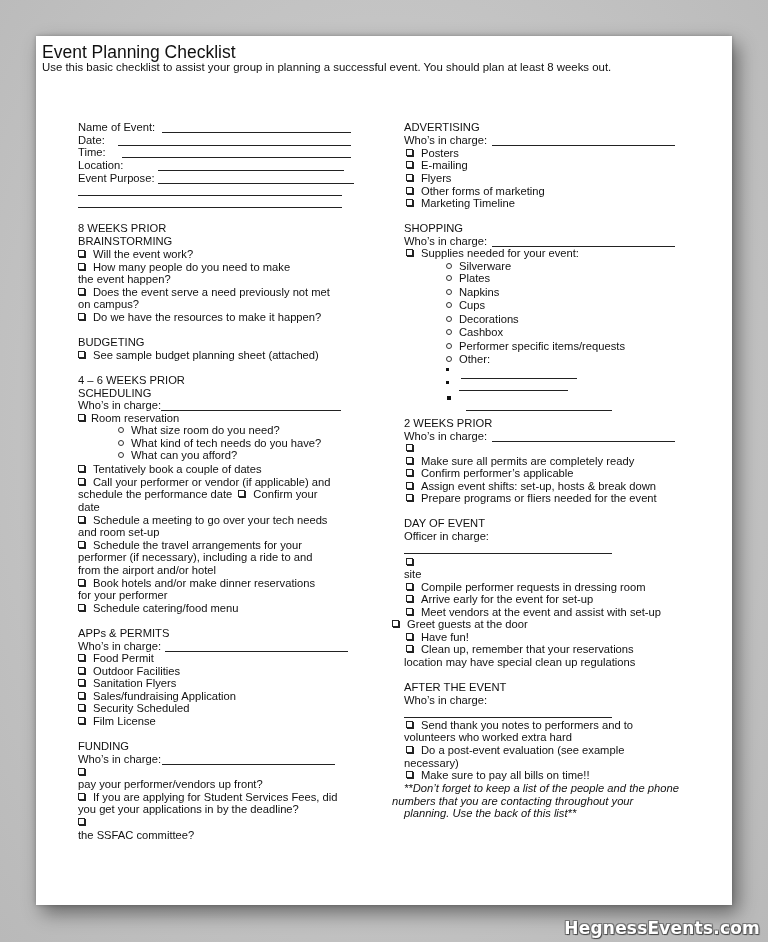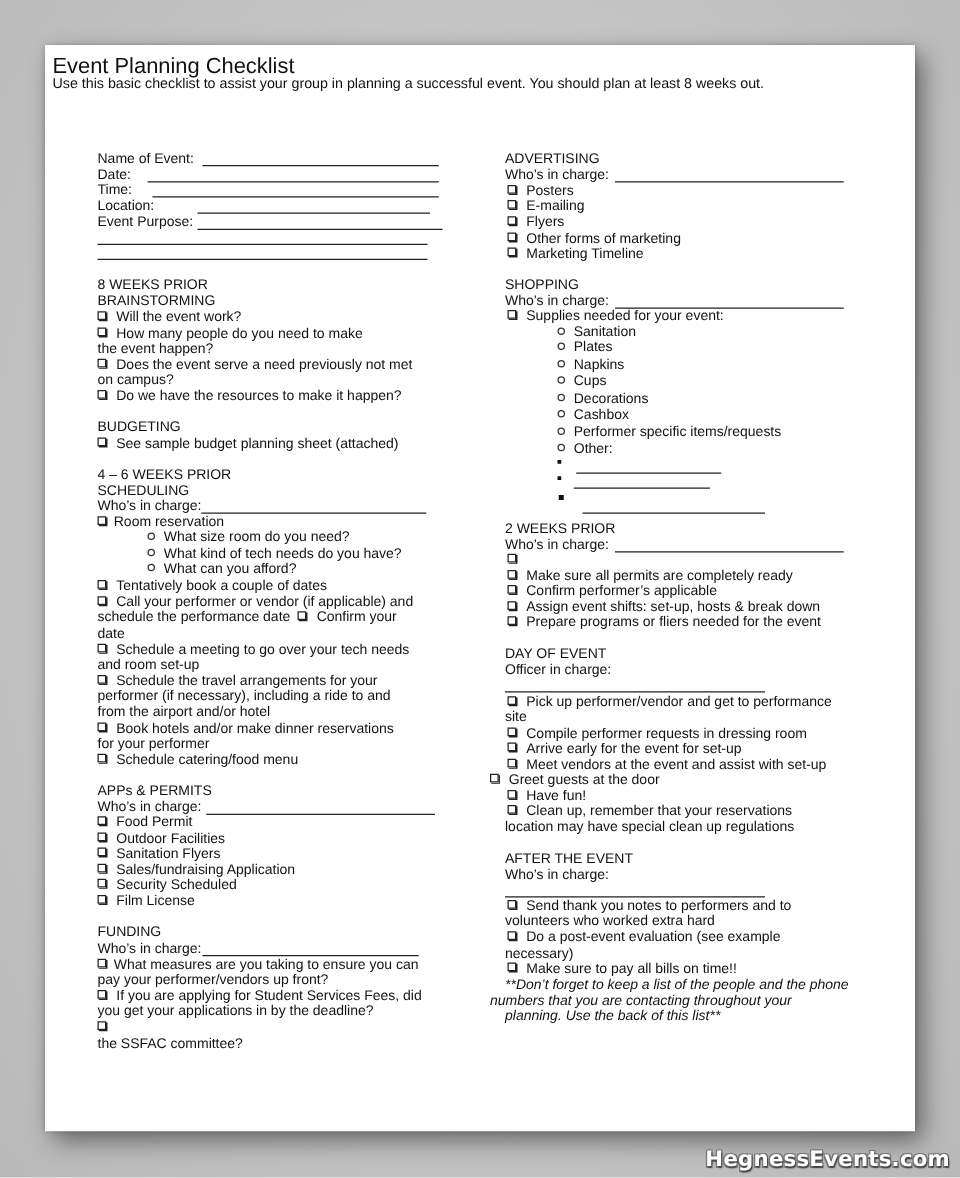"Sanitation" span { text: Sanitation -> Silverware }
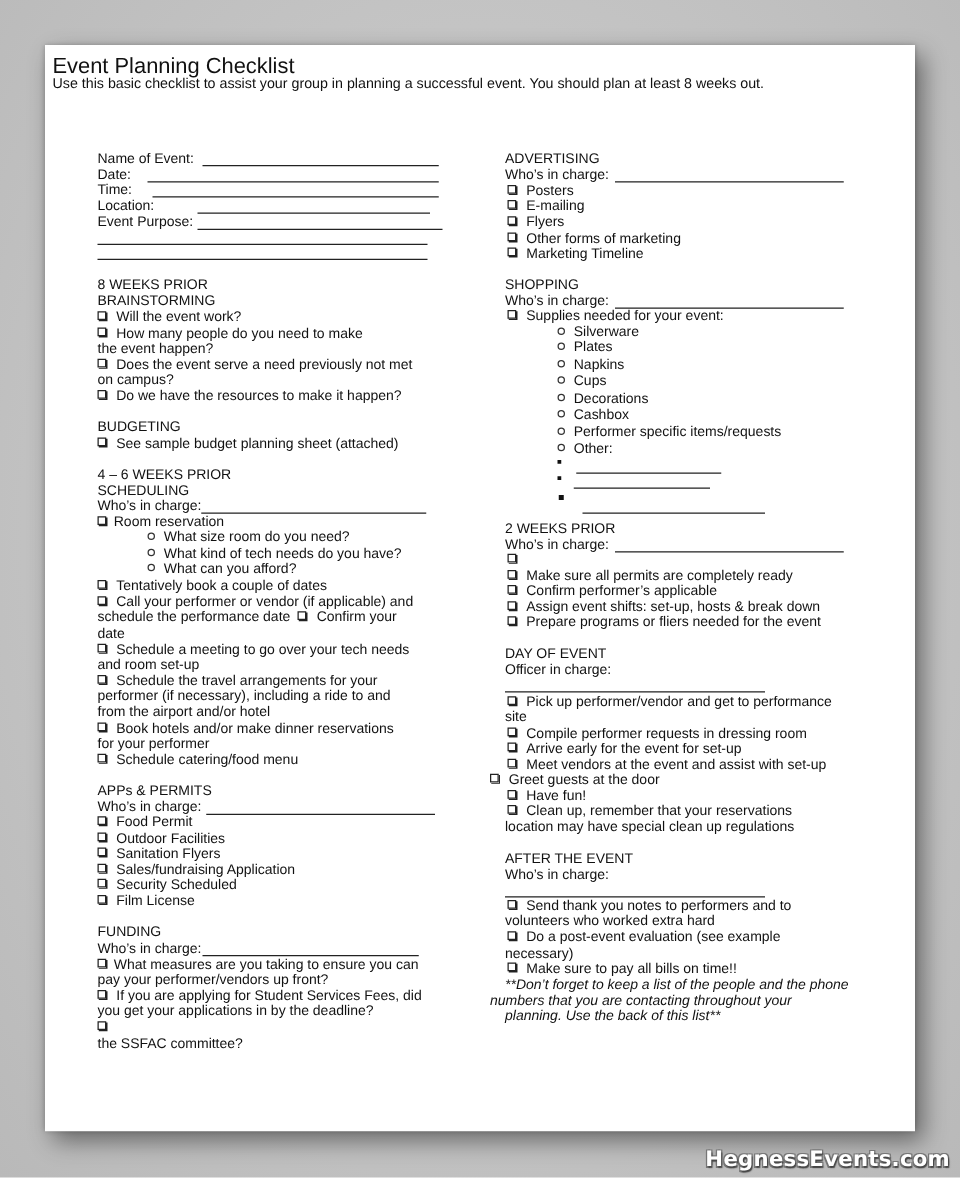"Pick up performer/vendor and get" span { html: <span>Pick up performer/vendor and get to performance</span> -> none }
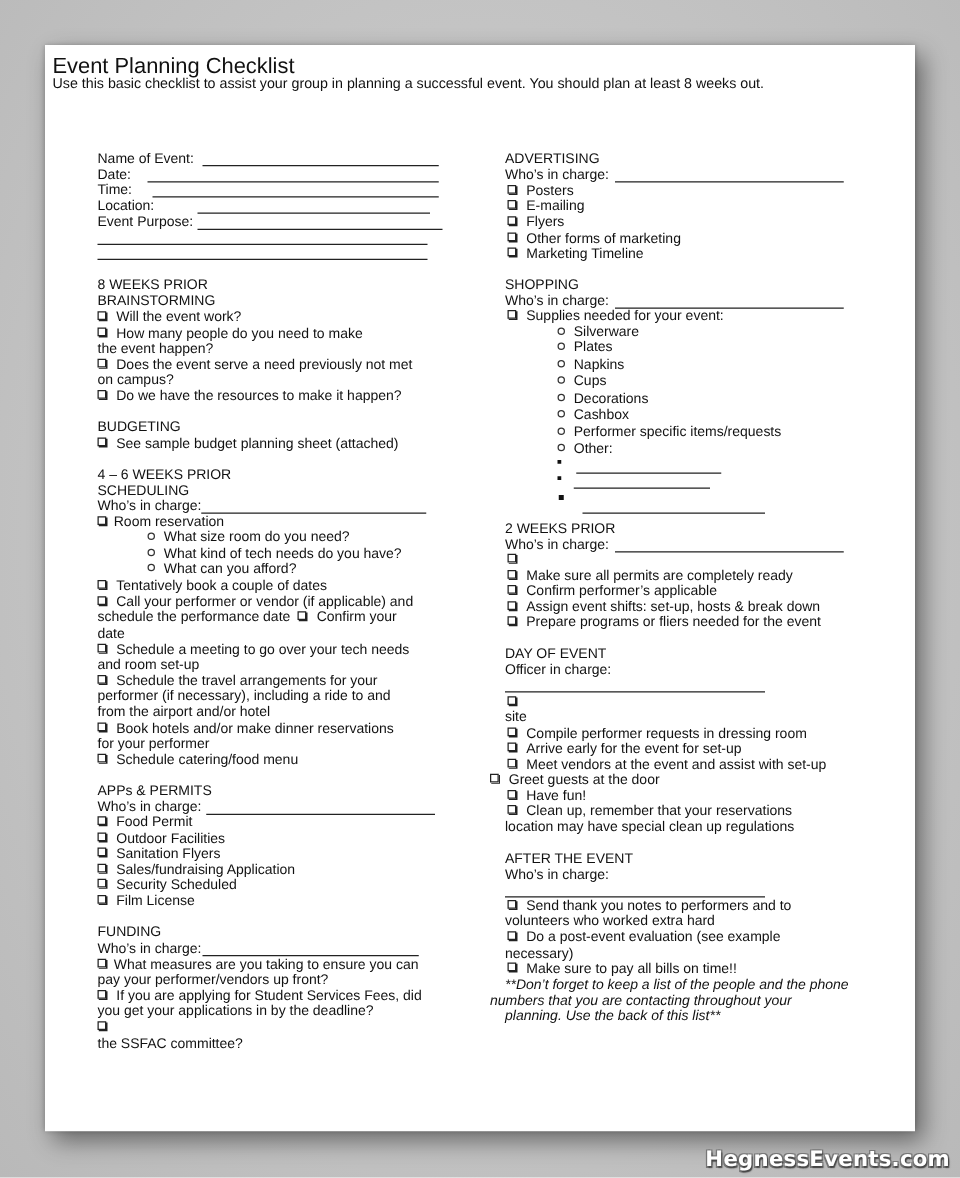"What measures are you taking" span { html: <span>What measures are you taking to ensure you can</span> -> none }
